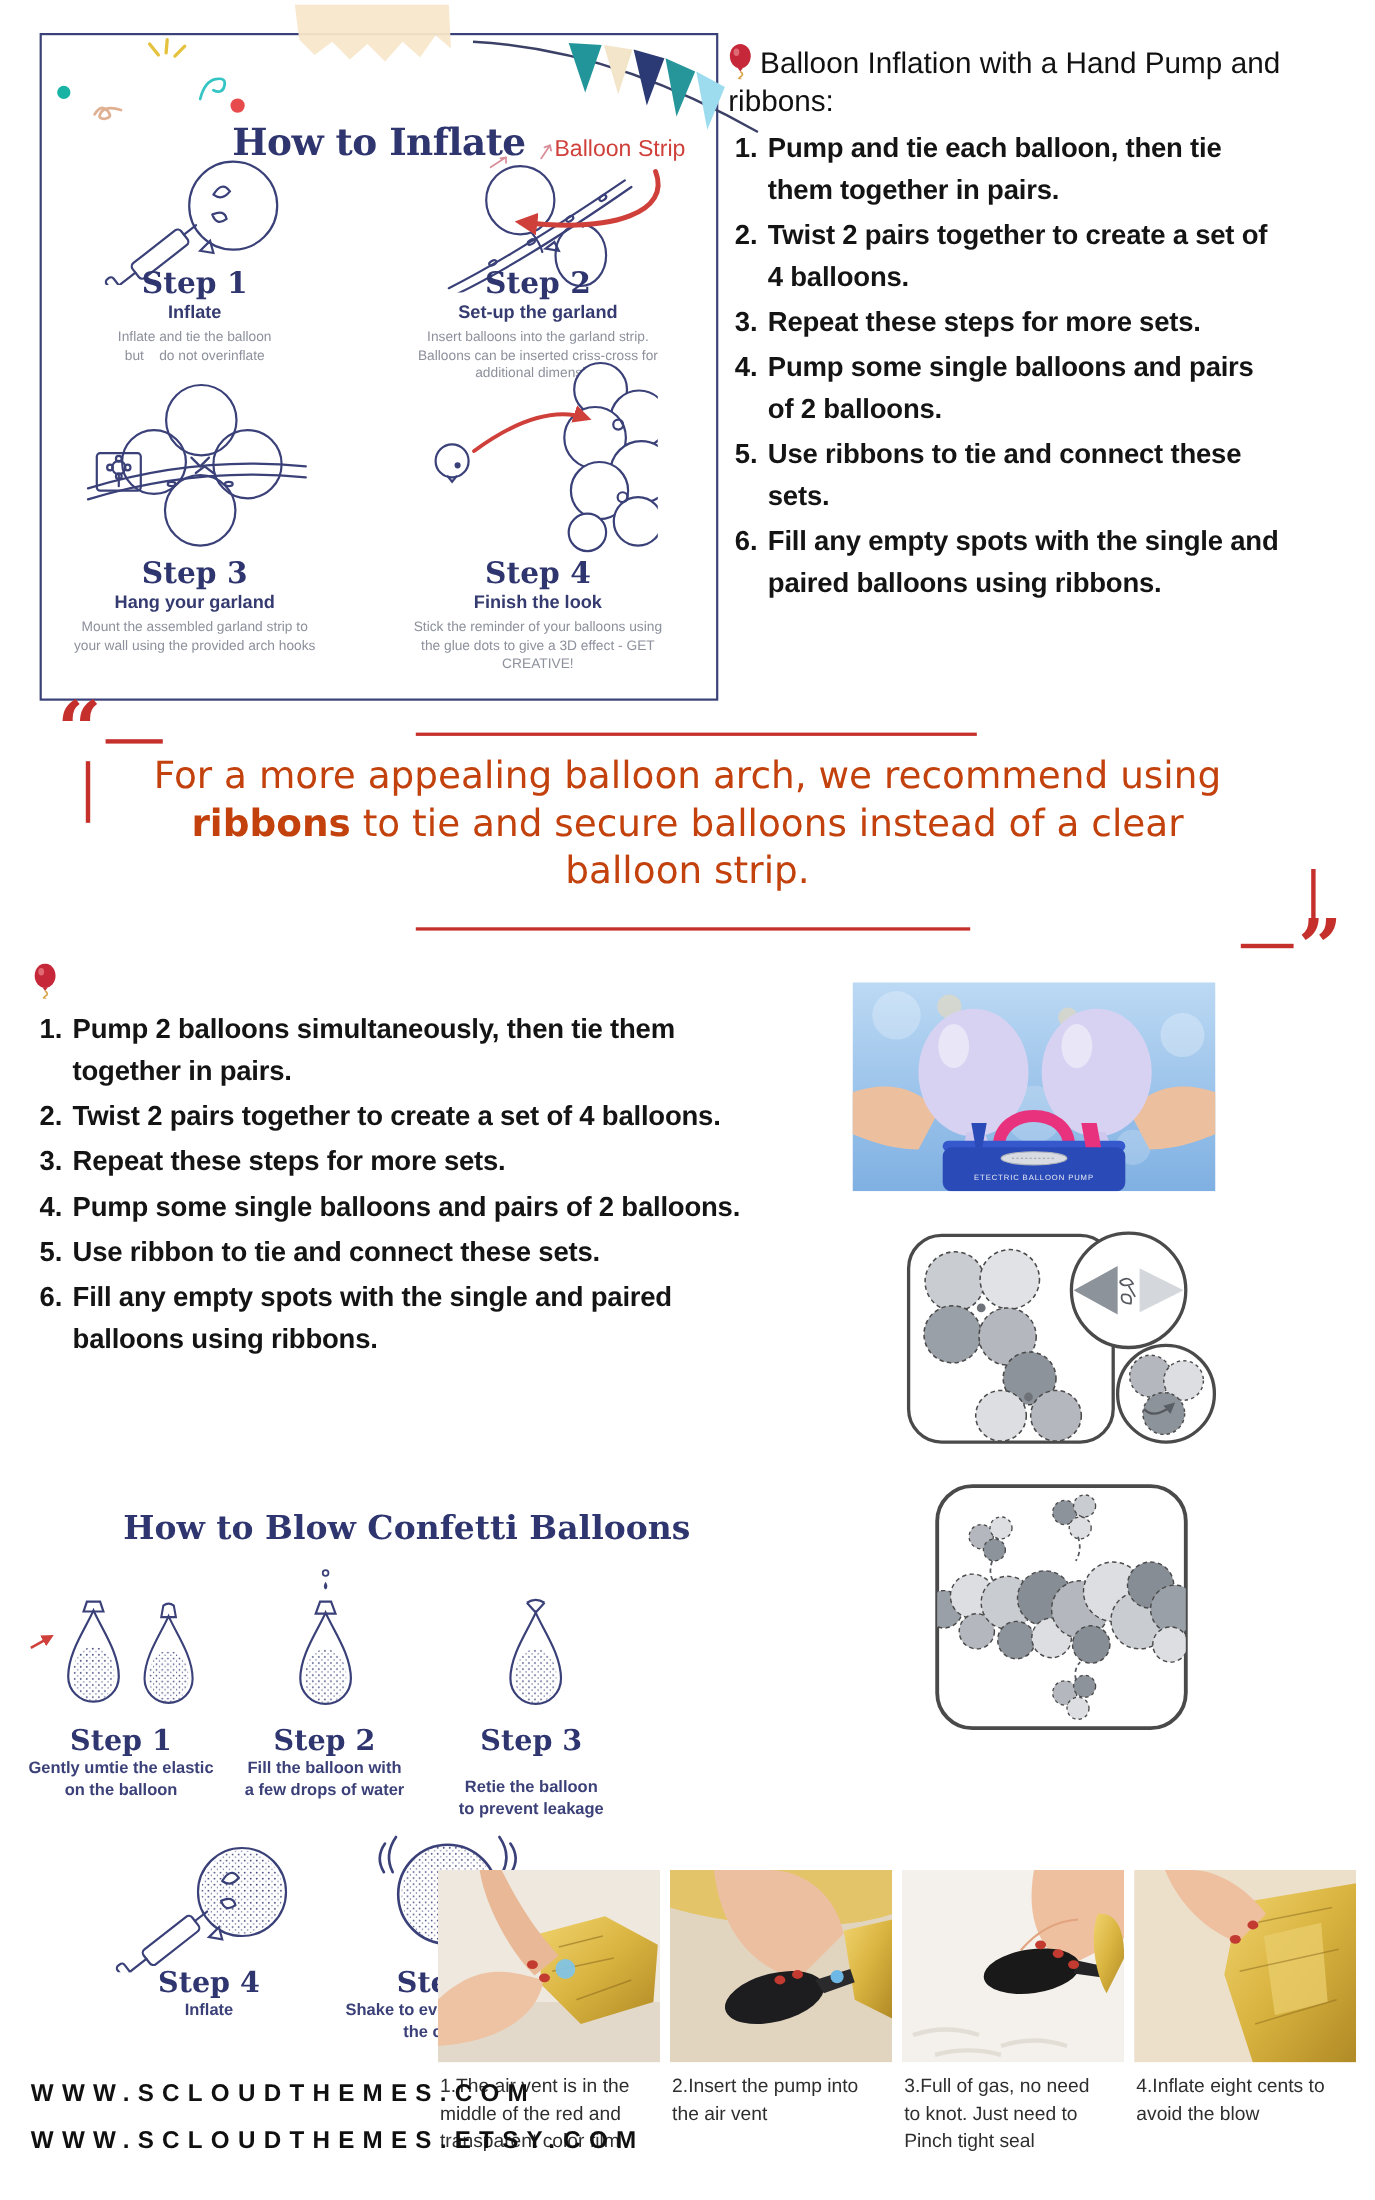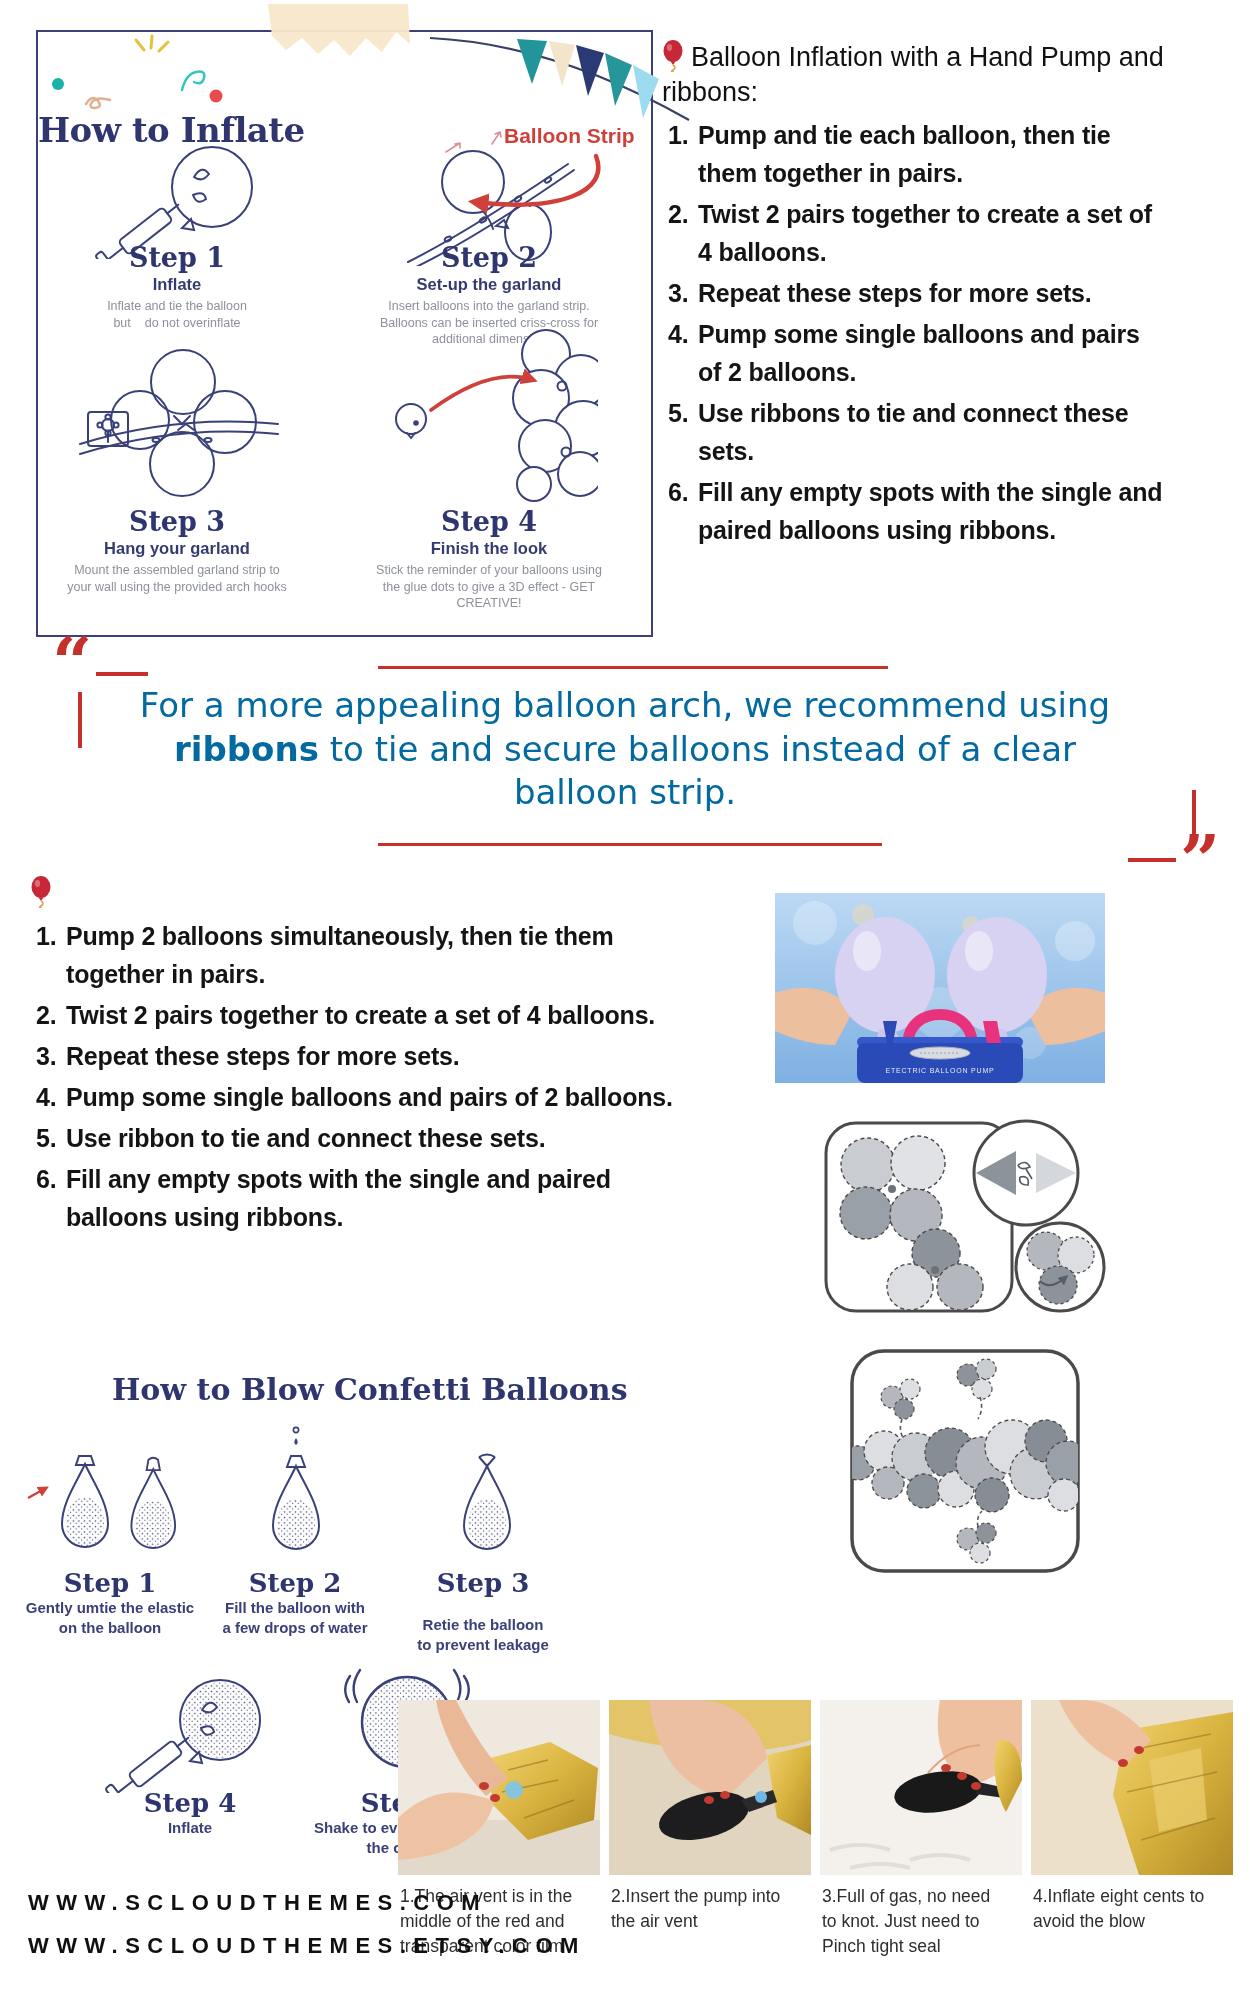"How to Inflate" .card-title { text-align: none -> center }
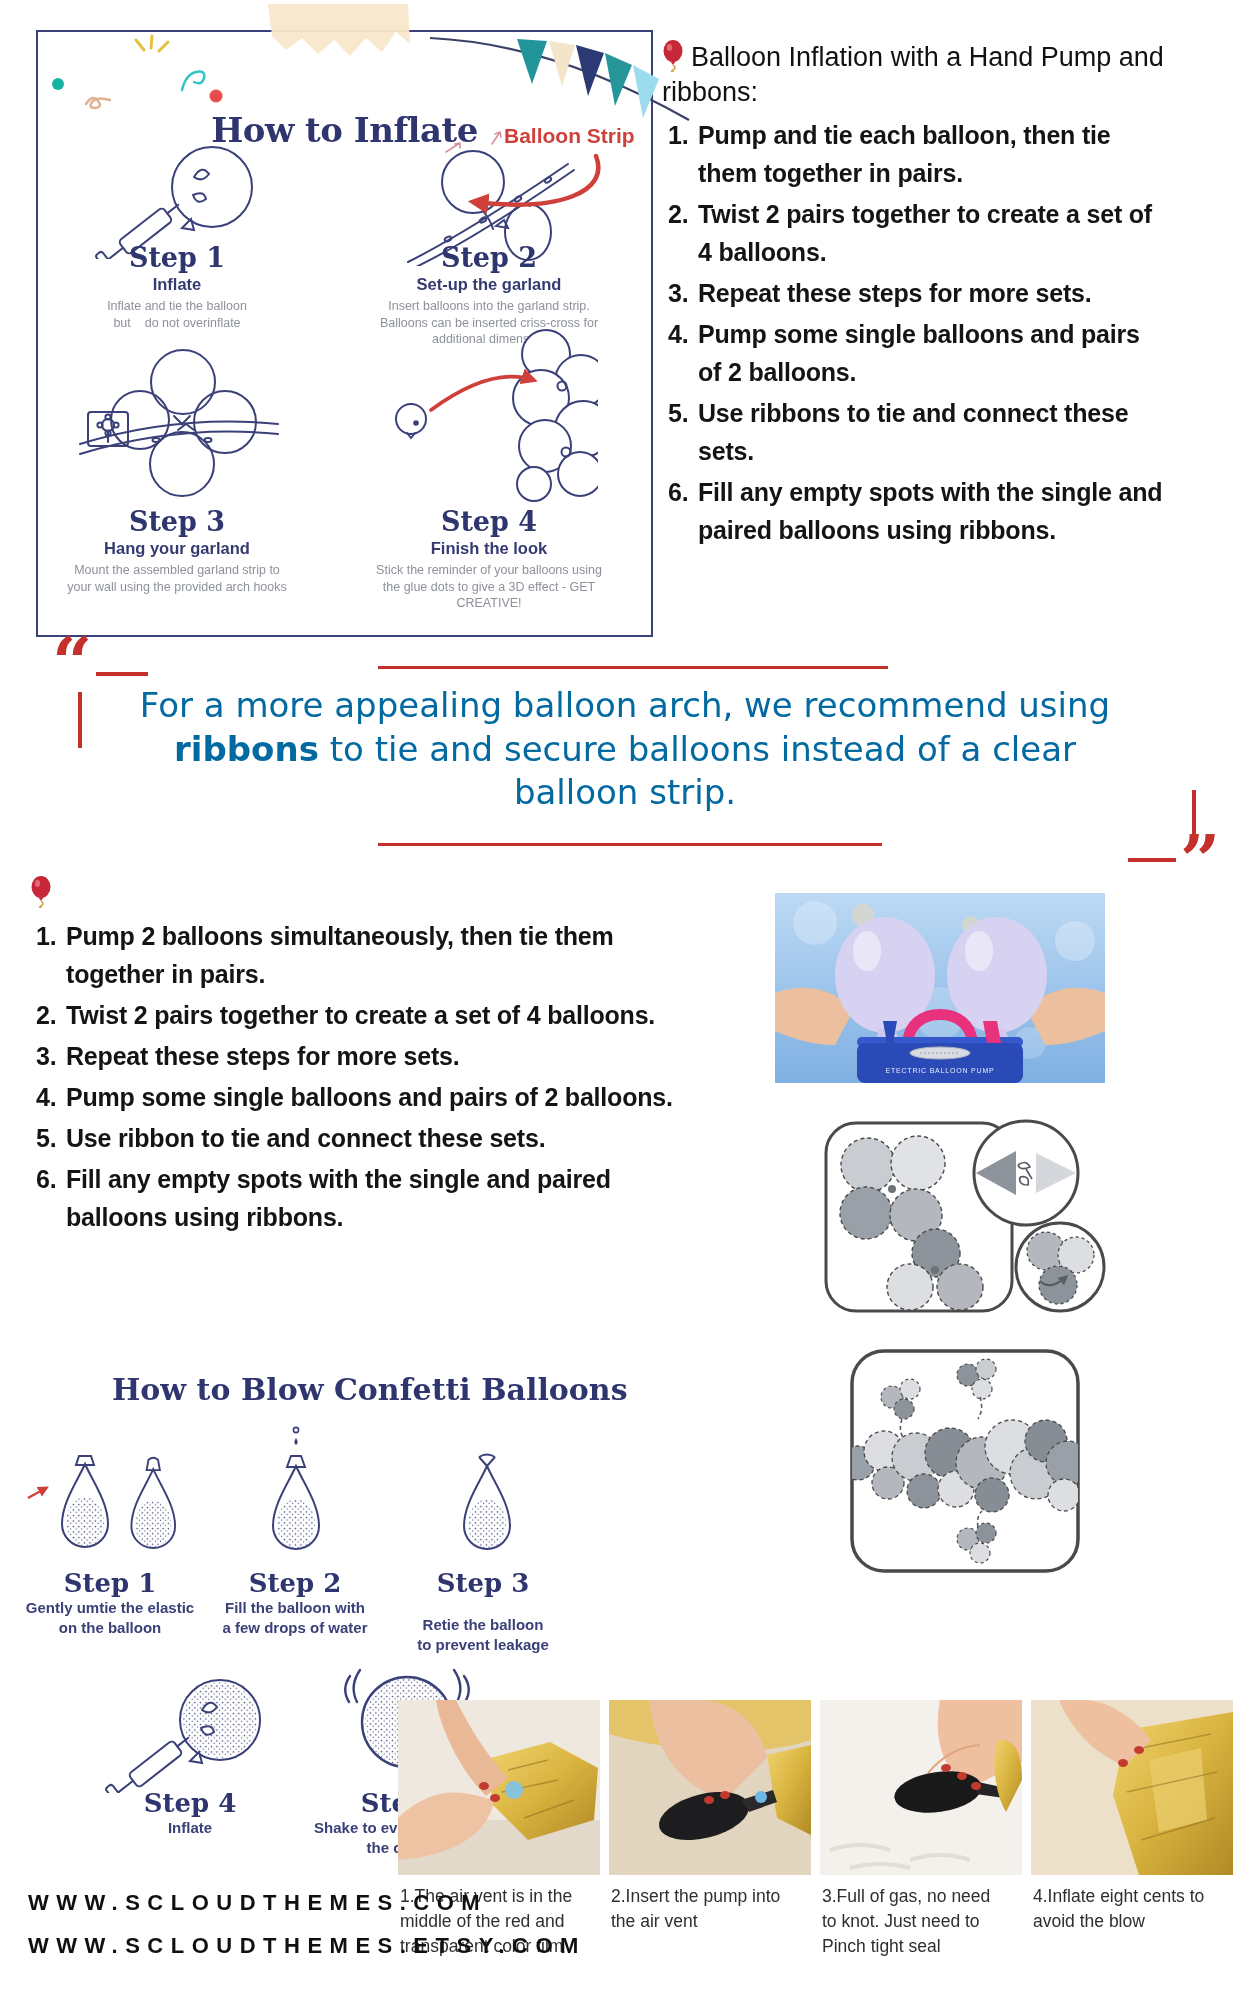"Balloon Strip" .strip-label { font-weight: bold -> normal }
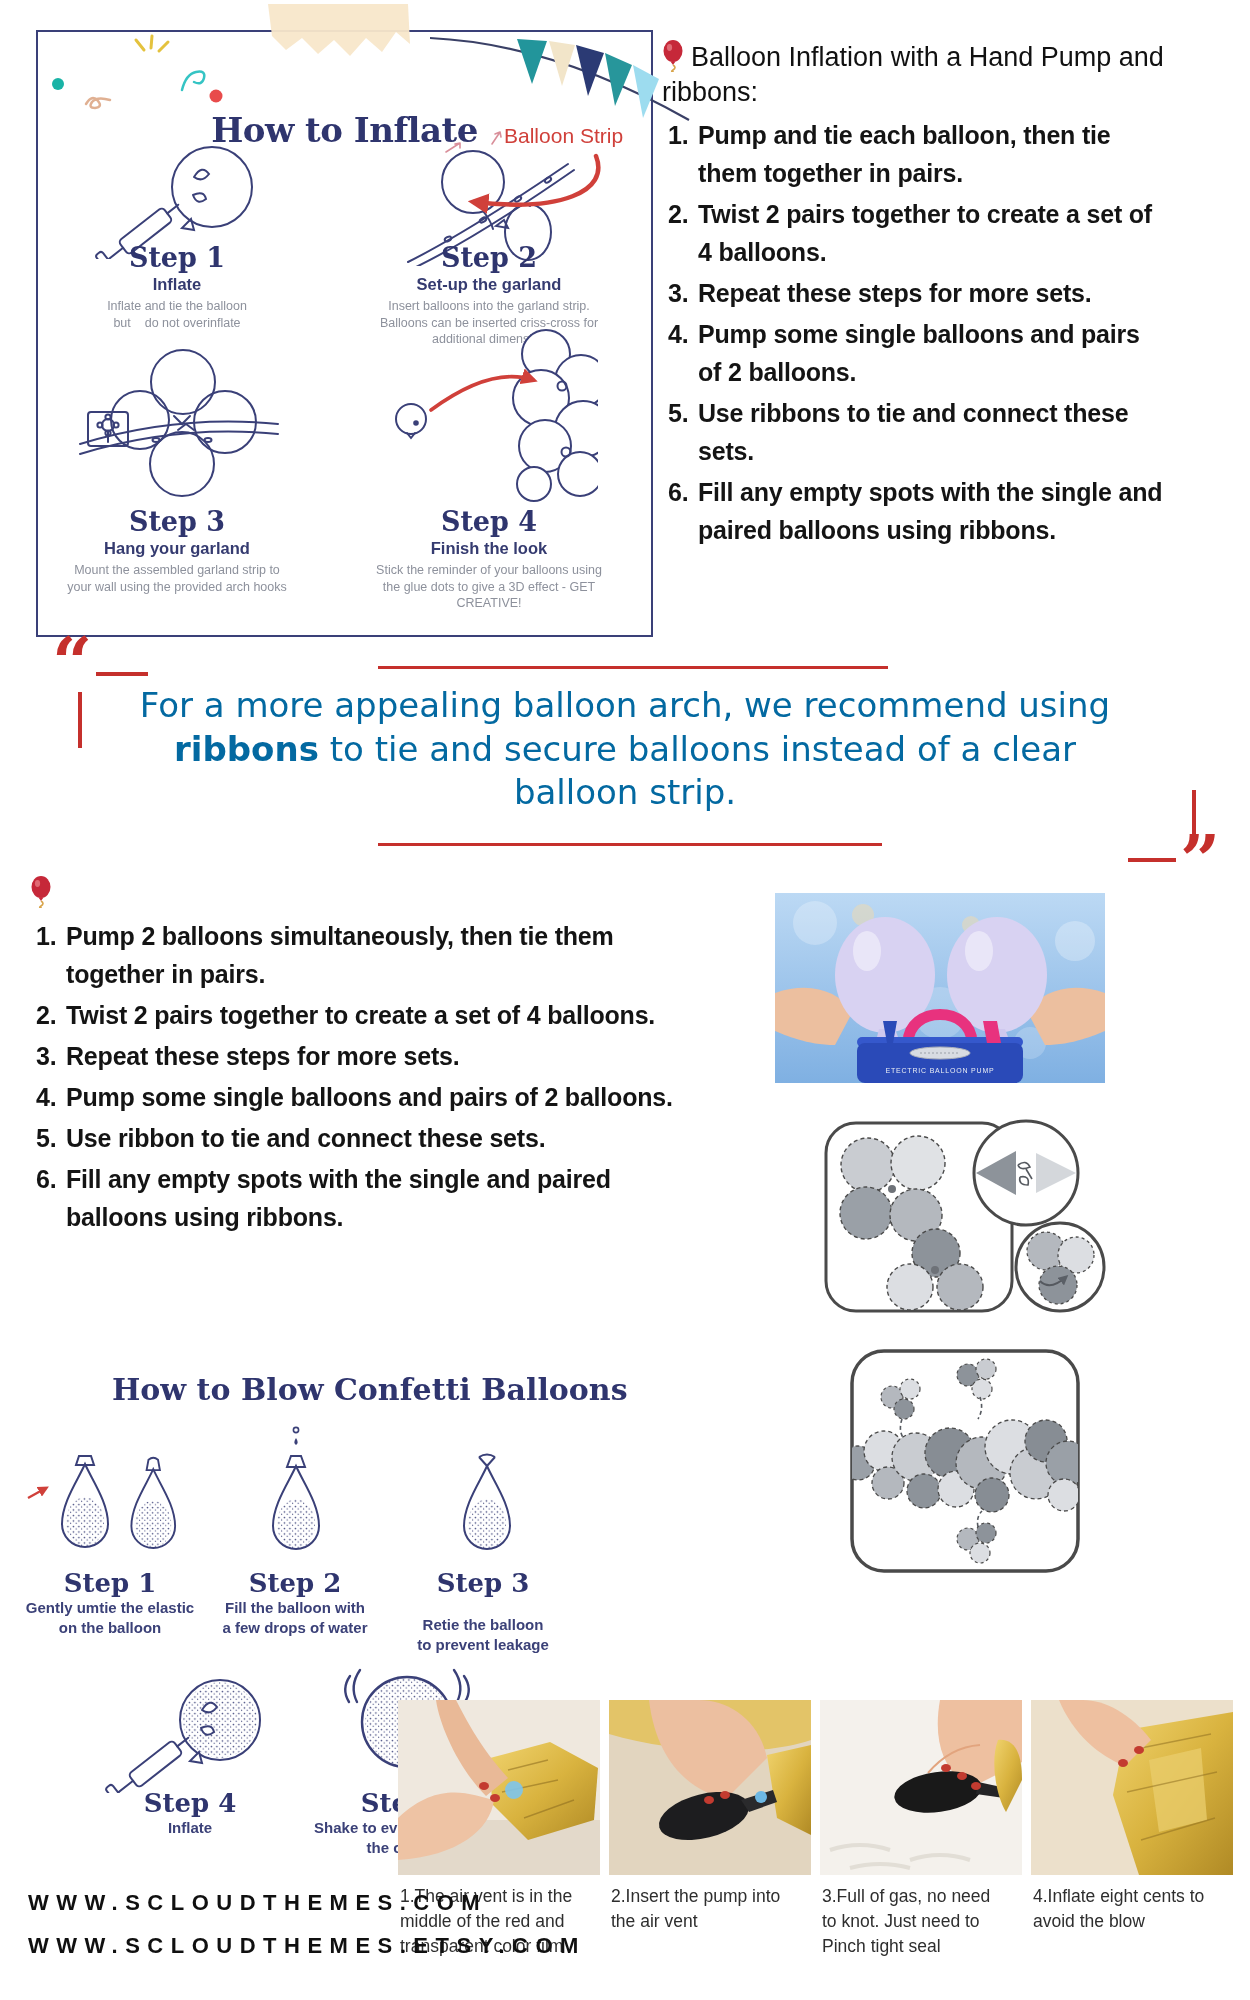"For a more appealing balloon" .q-text { color: #0369a1 -> #c2410c }
